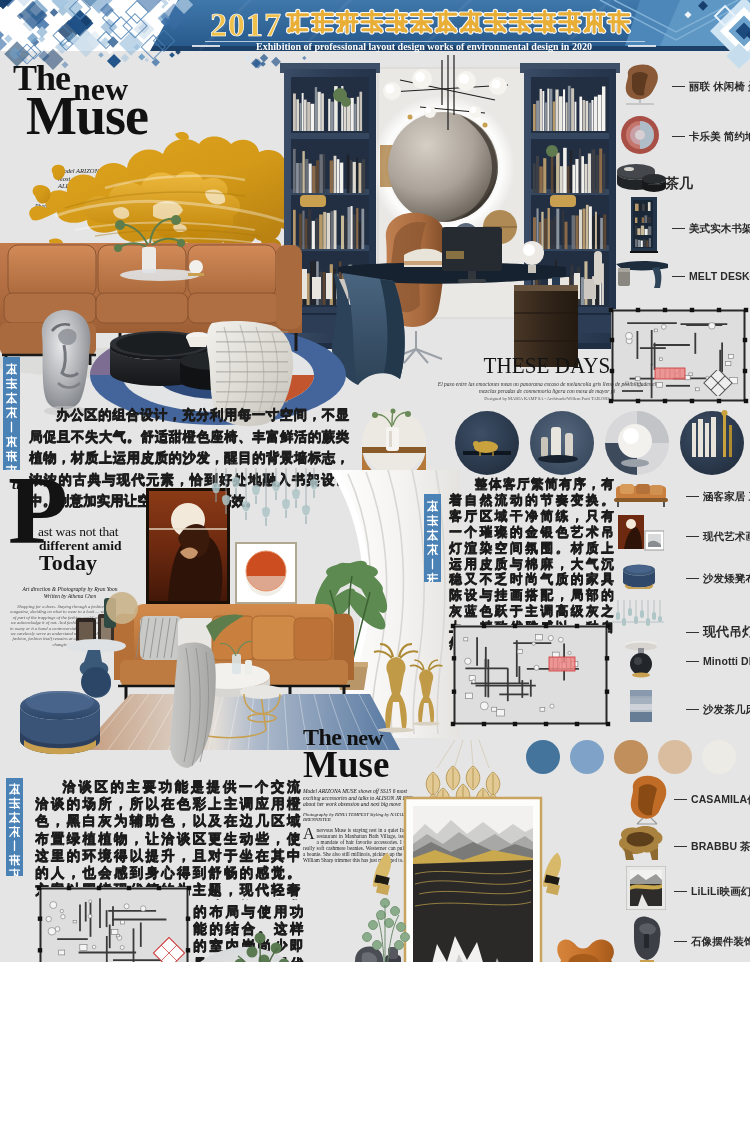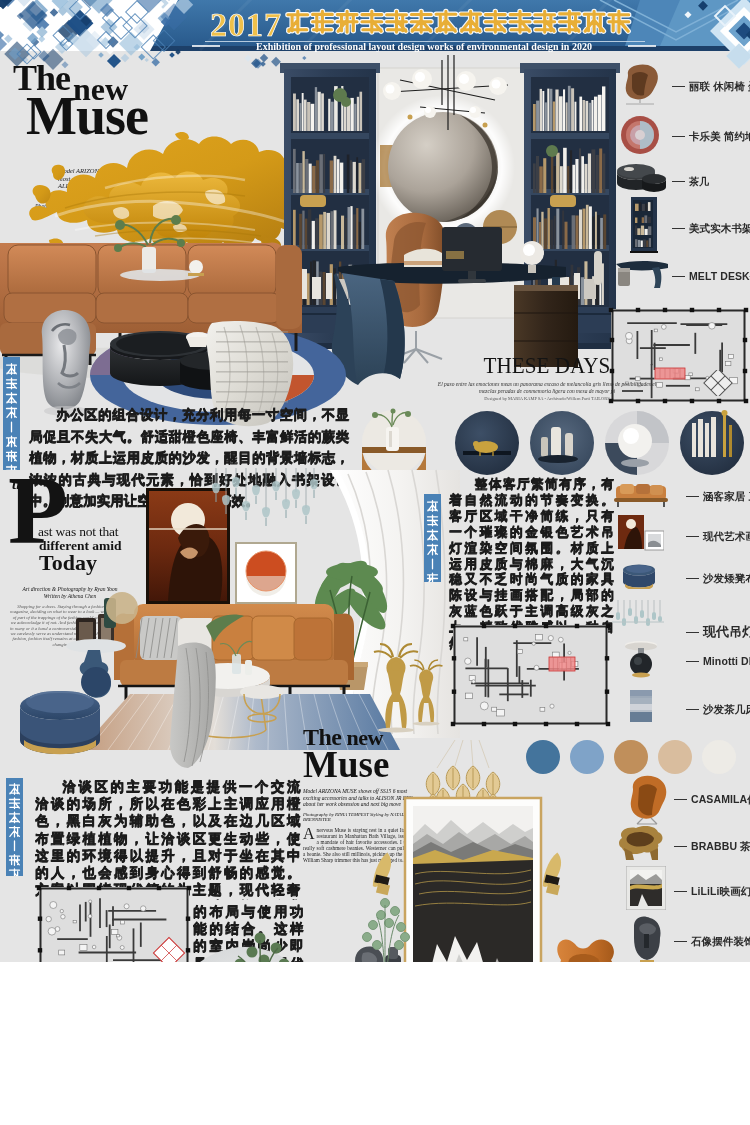"茶几" div.lbl { font-size: 10px -> 14px; left: 672px -> 648px }
